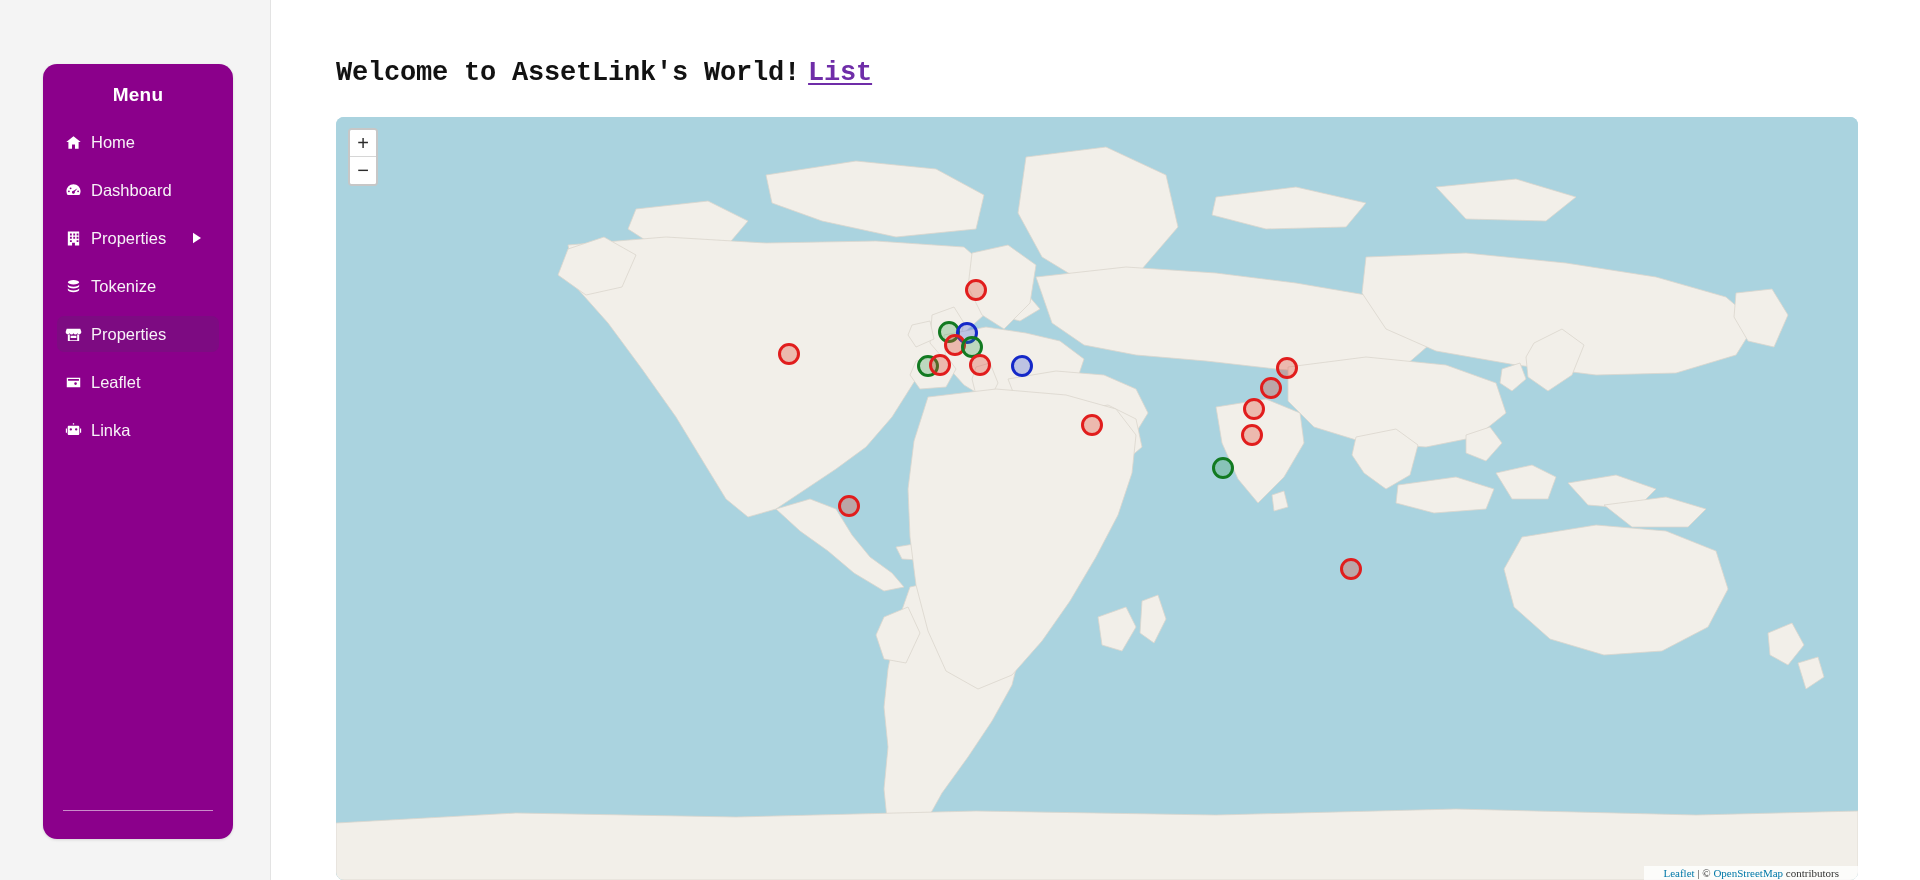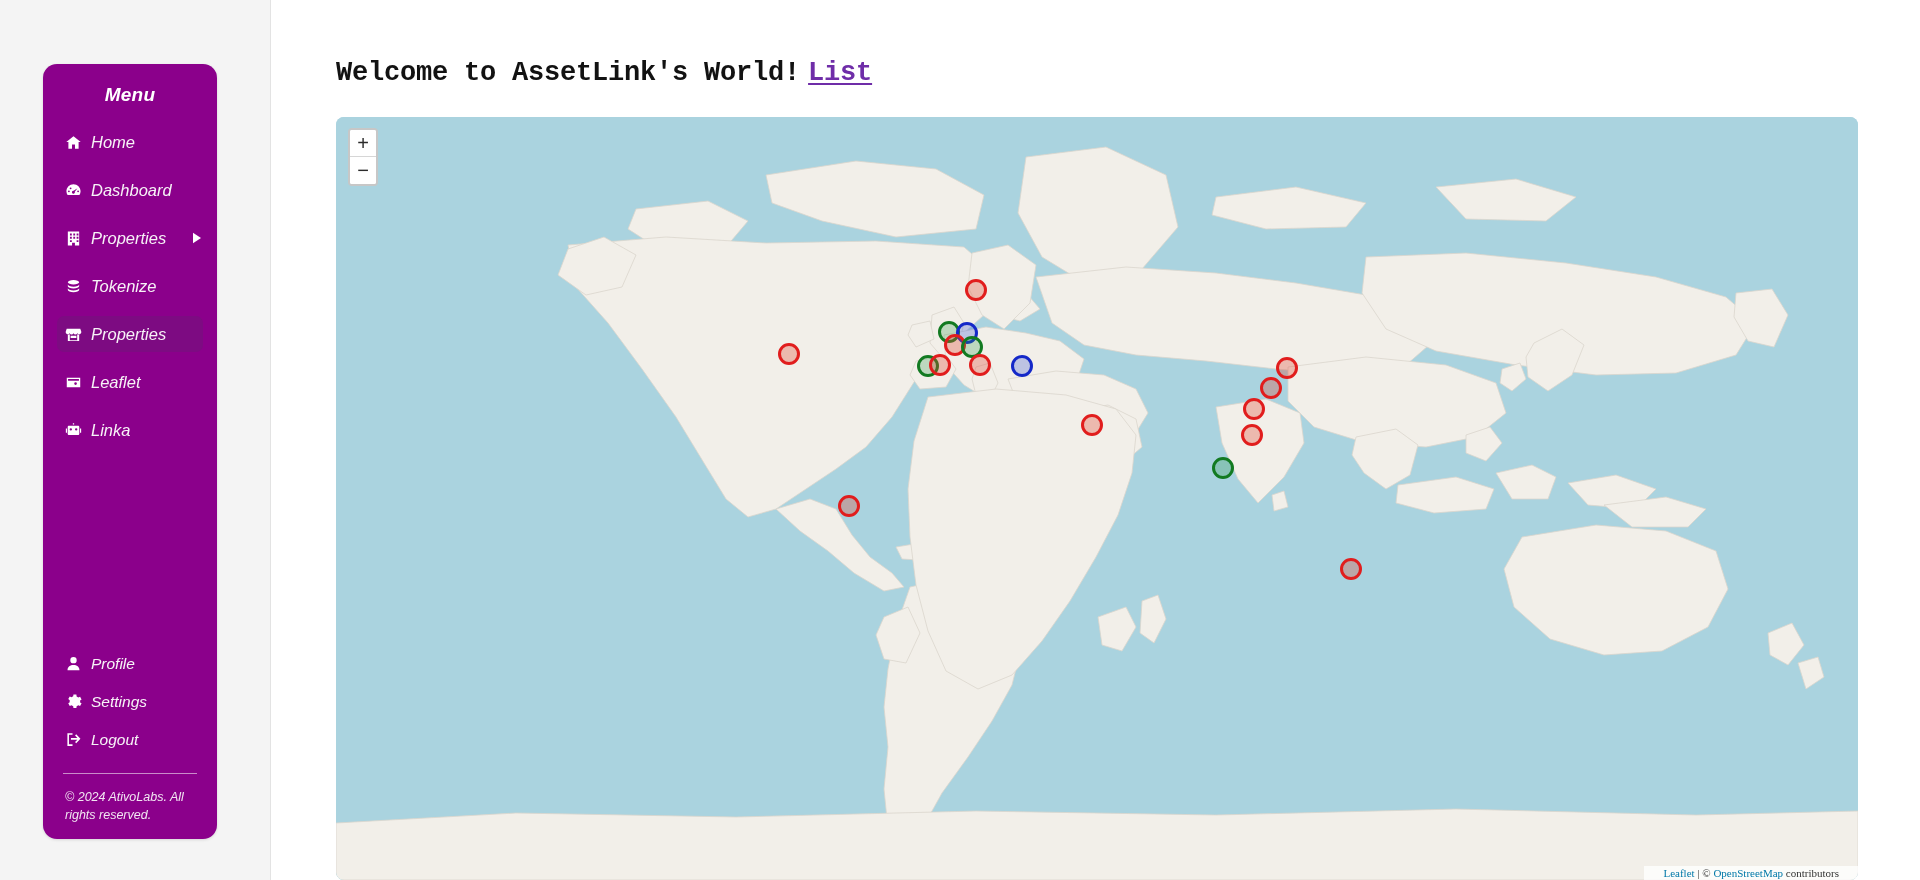"Menu" #menu-card { font-style: italic -> none; width: 174px -> 190px }
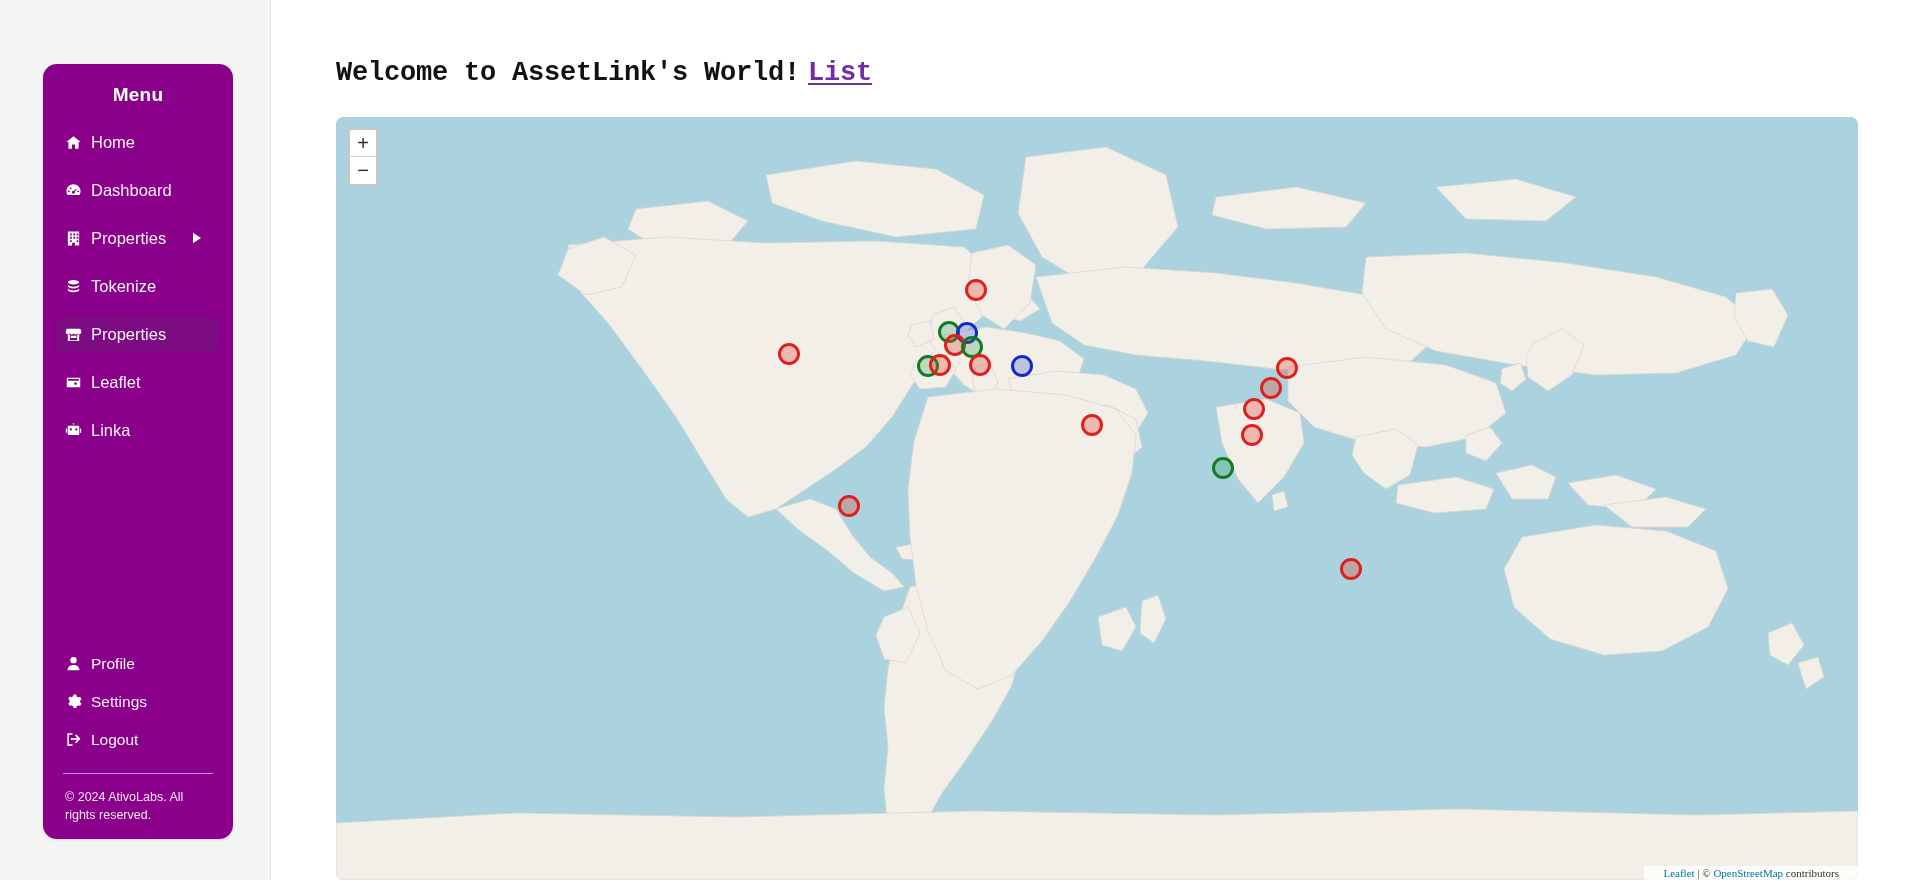"Profile" div.bottom-list { html: <div> <div> <span> <svg> <path></path> </svg> </span> <span>Profile</span> </div> <div> <span> <svg> <path></path> </svg> </span> <span>Settings</span> </div> <div> <span> <svg> <path></path> </svg> </span> <span>Logout</span> </div> </div> -> none }
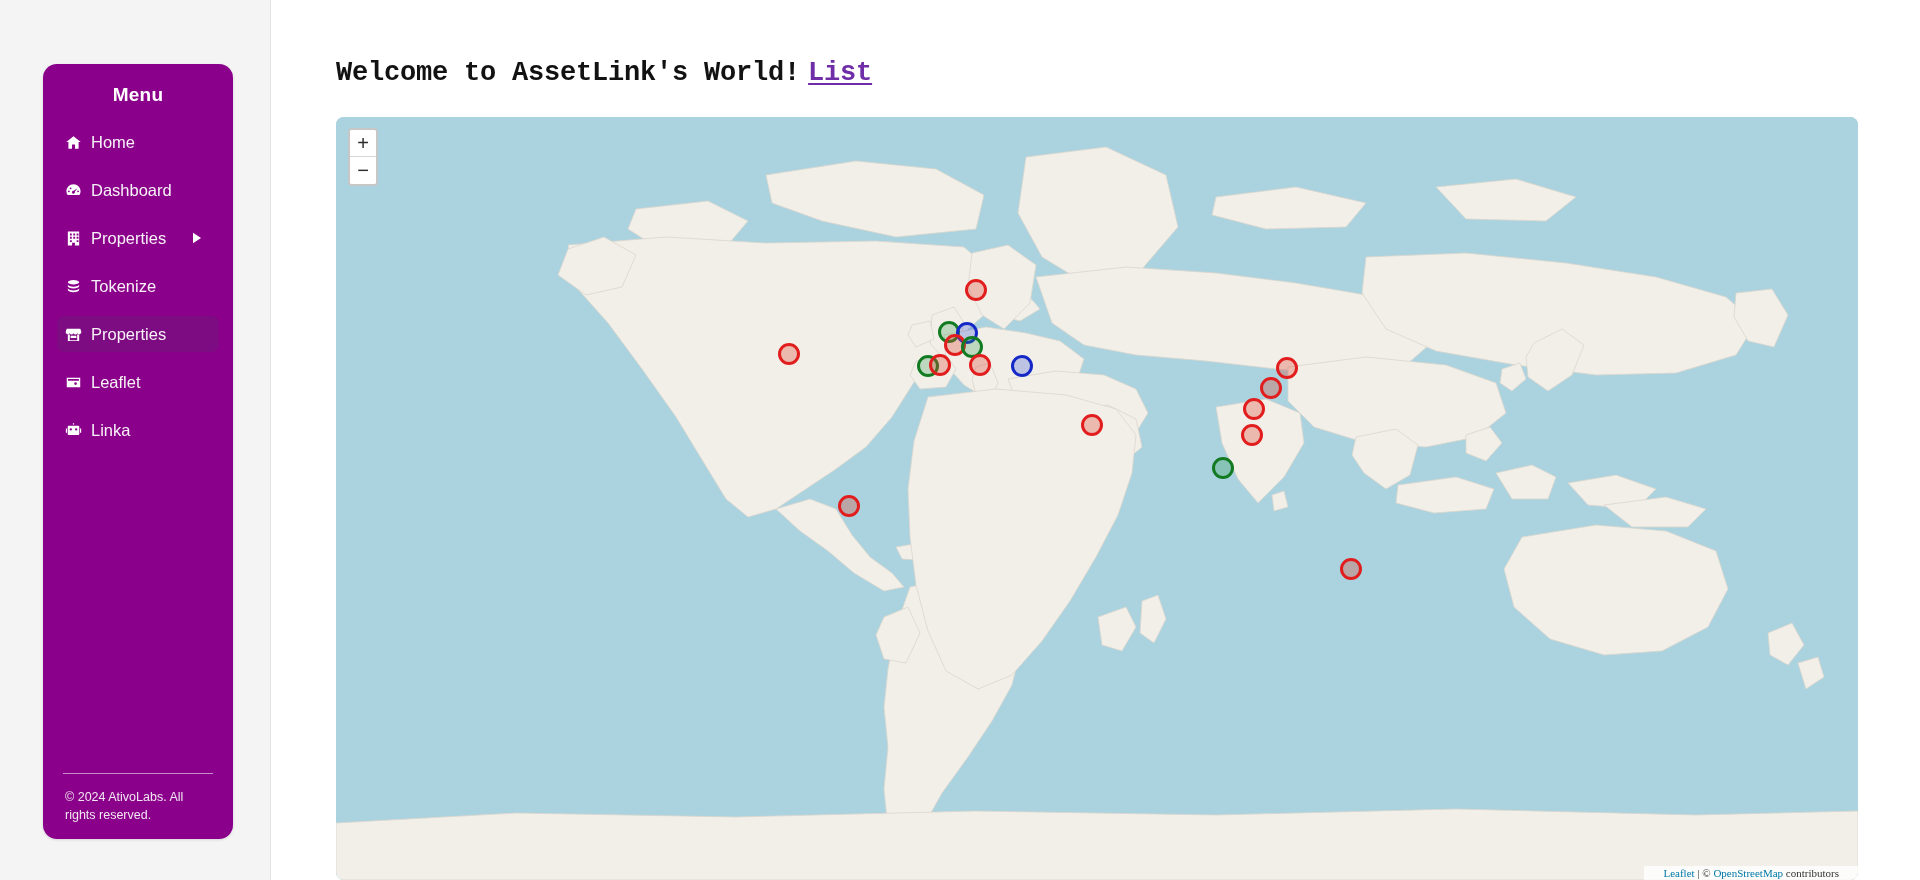"© 2024 AtivoLabs. All rights" div { html: <div>© 2024 AtivoLabs. All rights reserved.</div> -> none }
